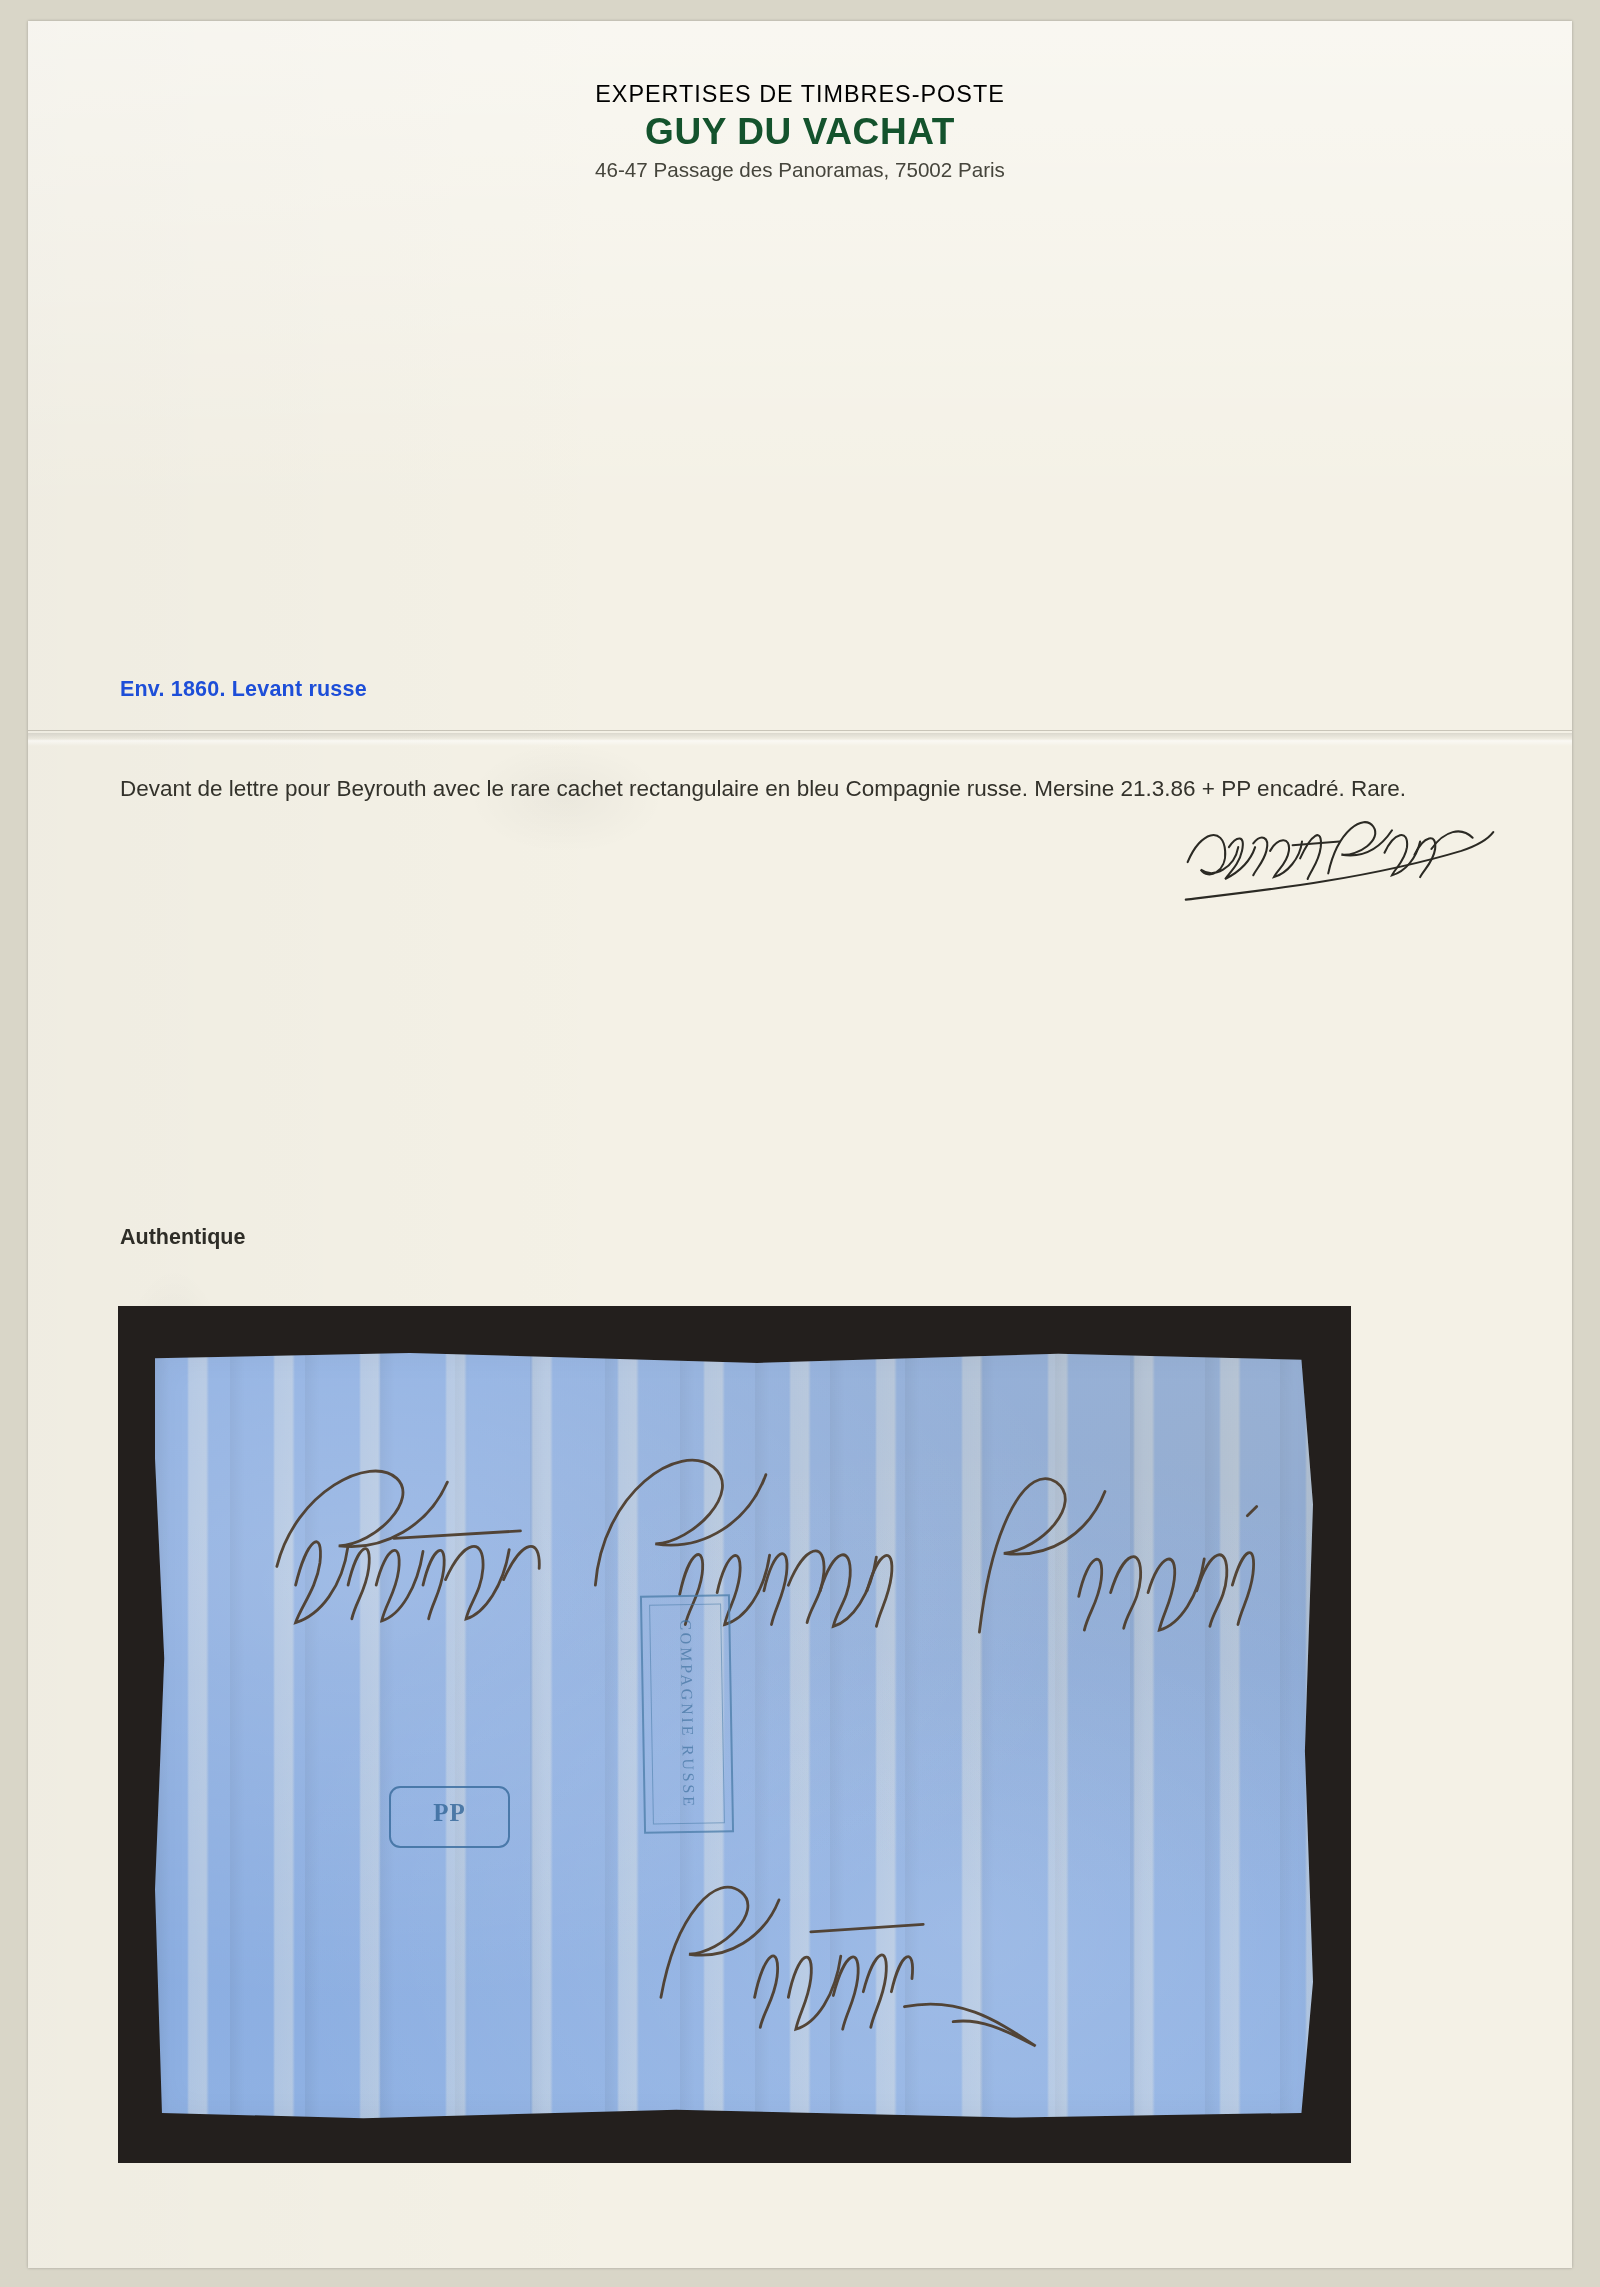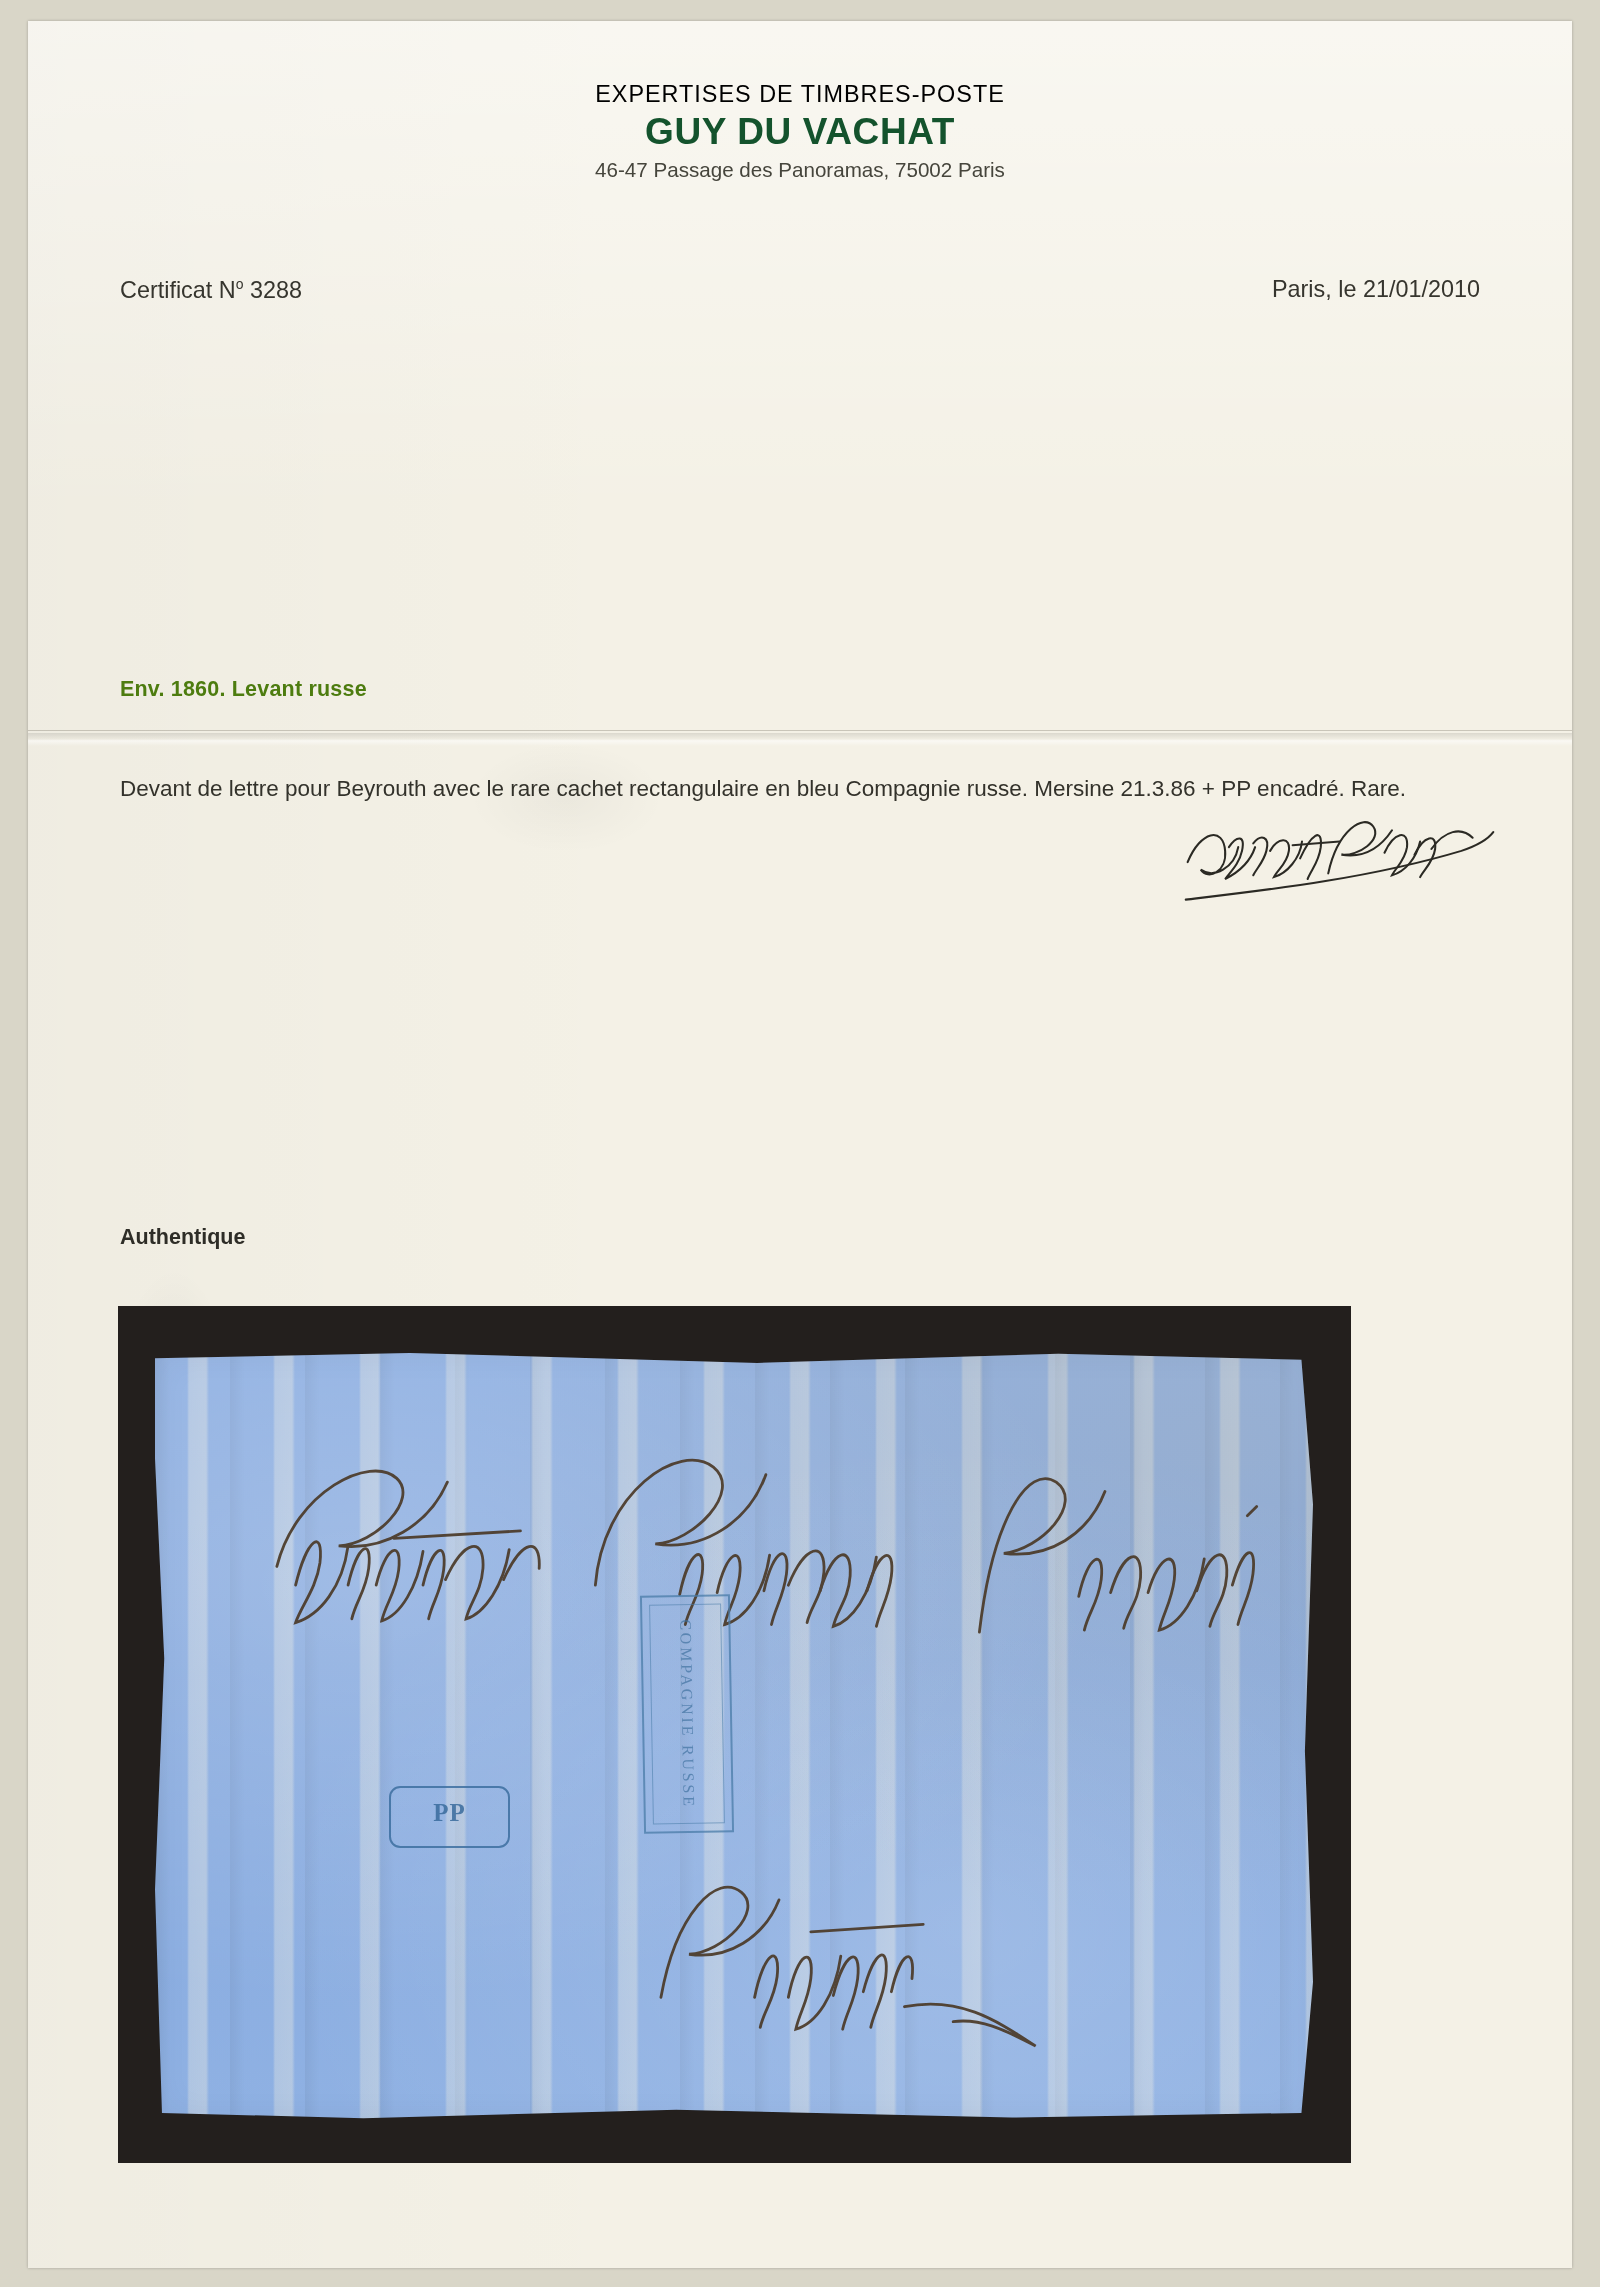"Certificat No 3288" div.certrow { html: <div> <div><span>Certificat N</span><sup>o</sup> <span>3288</span></div> <div>Paris, le 21/01/2010</div> </div> -> none }
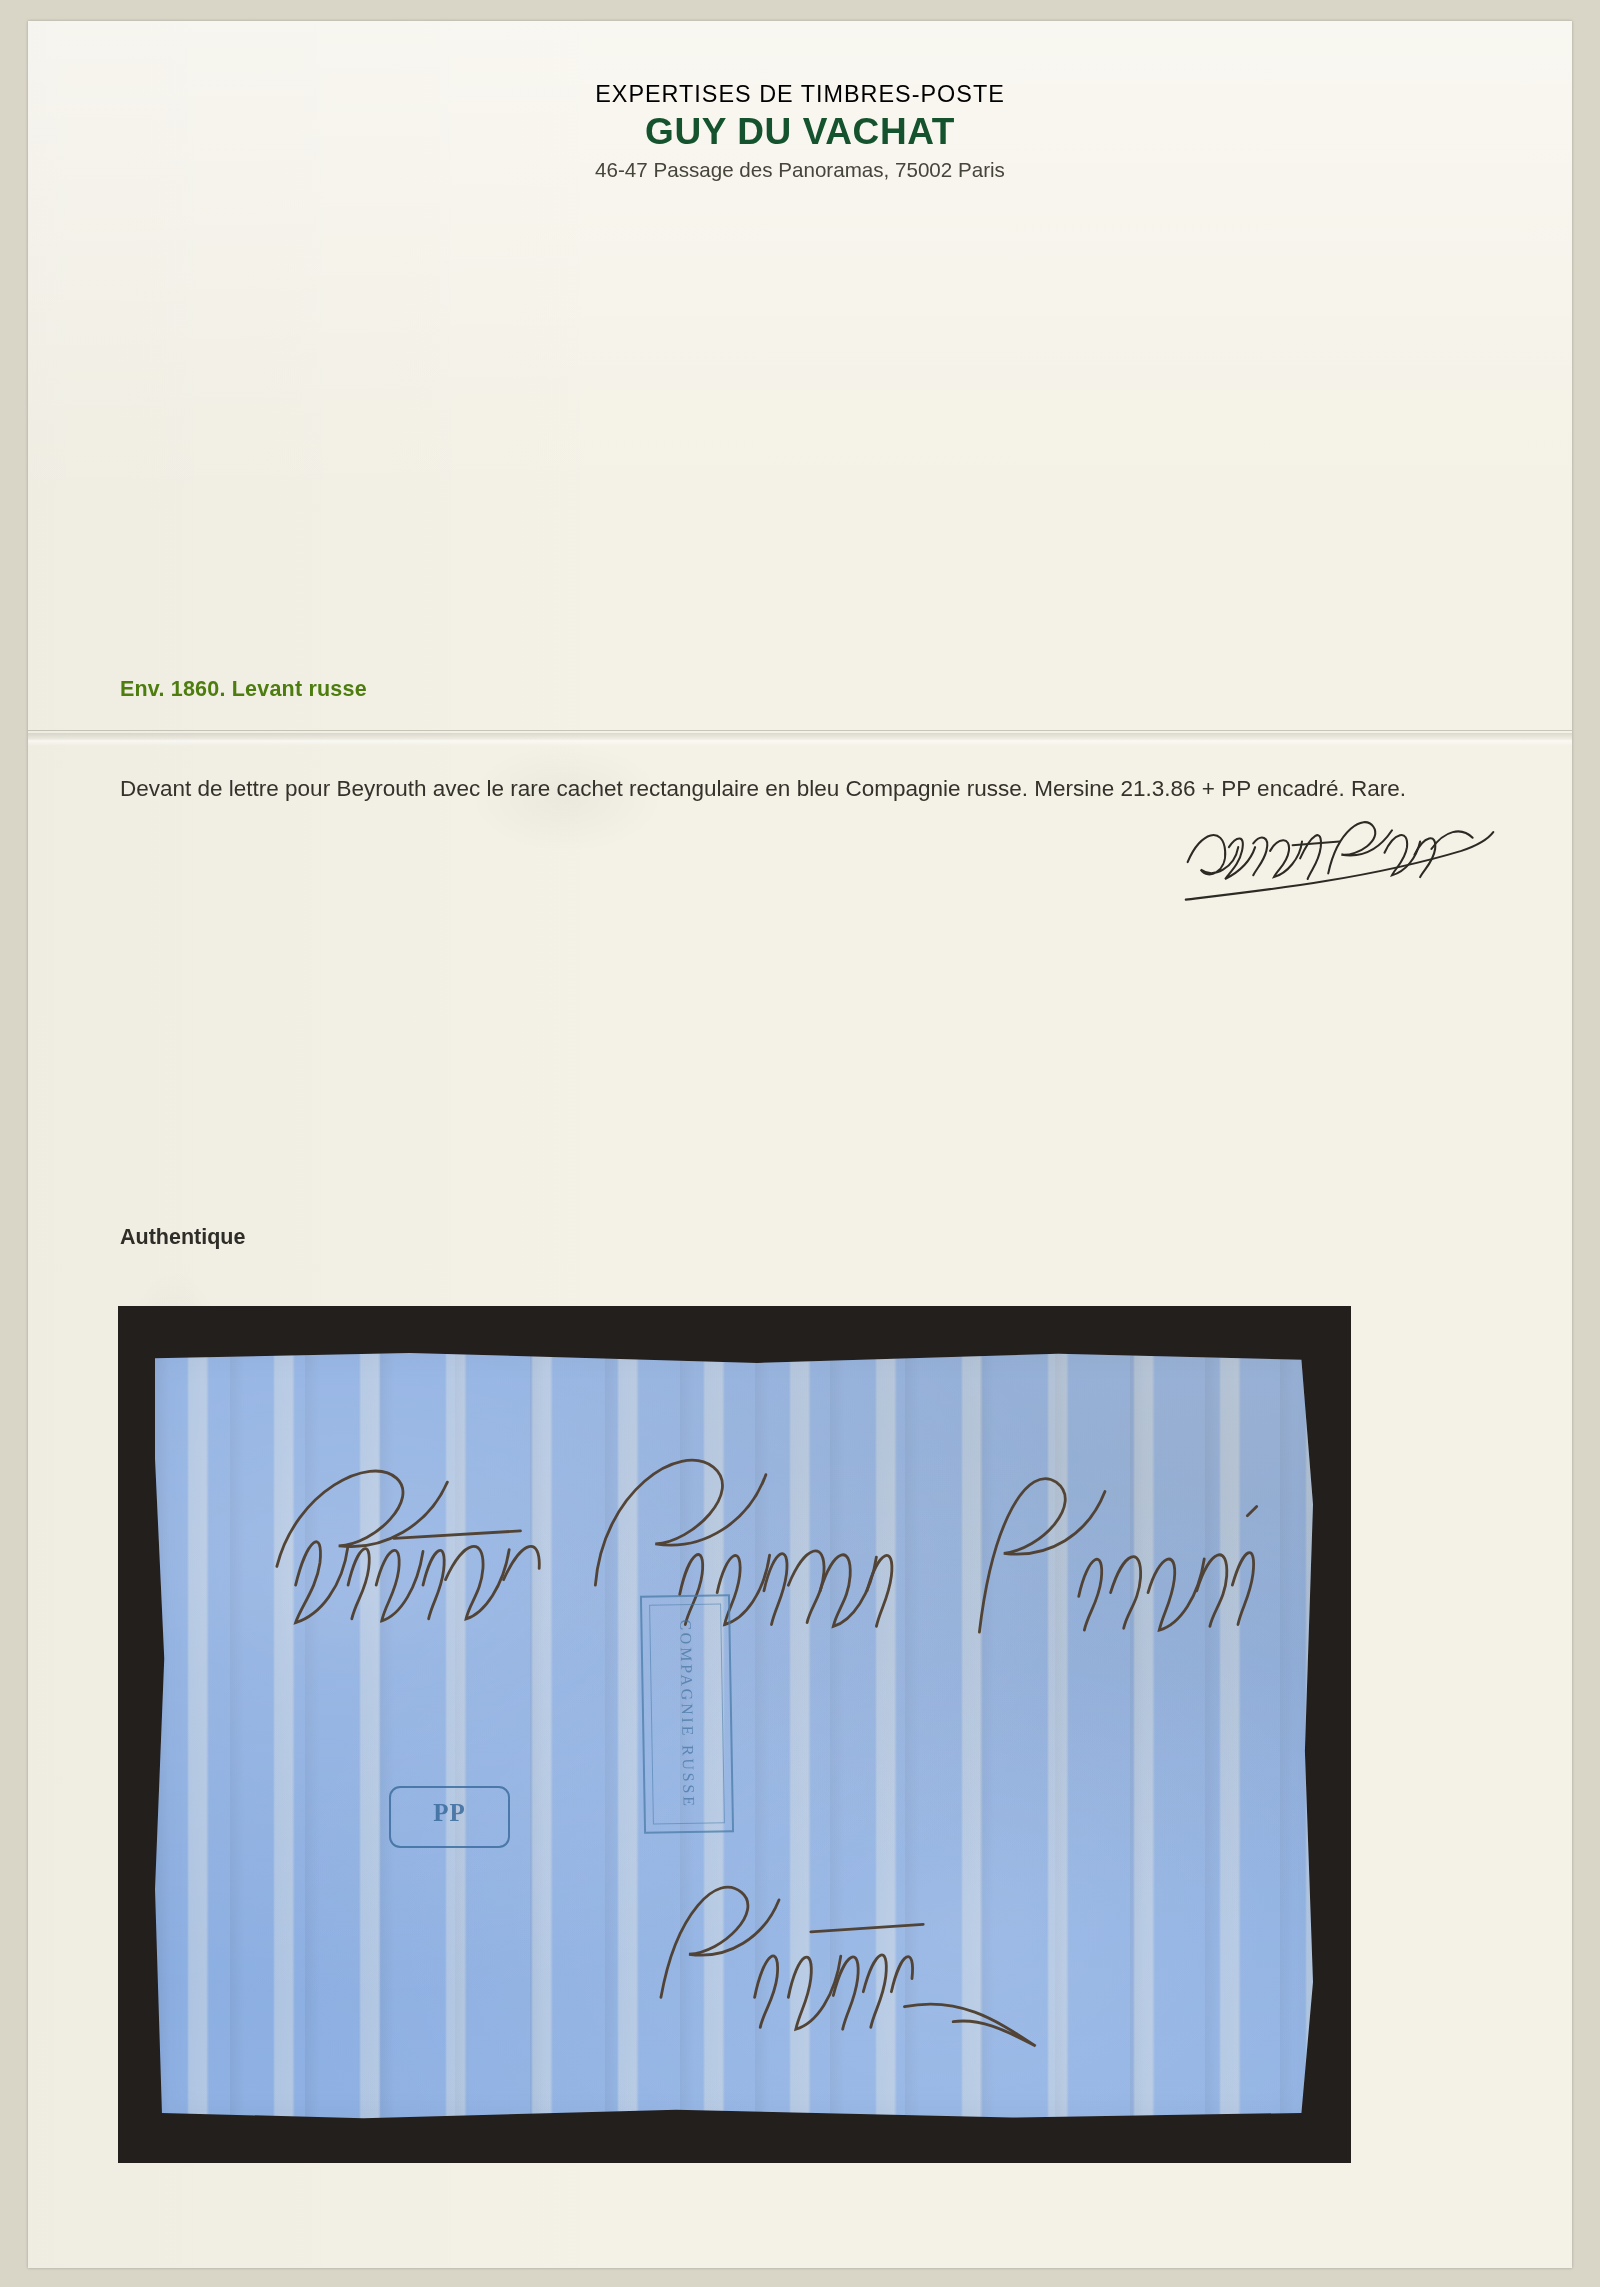"Env. 1860. Levant russe" .title { color: #4d7c0f -> #1d4ed8 }
